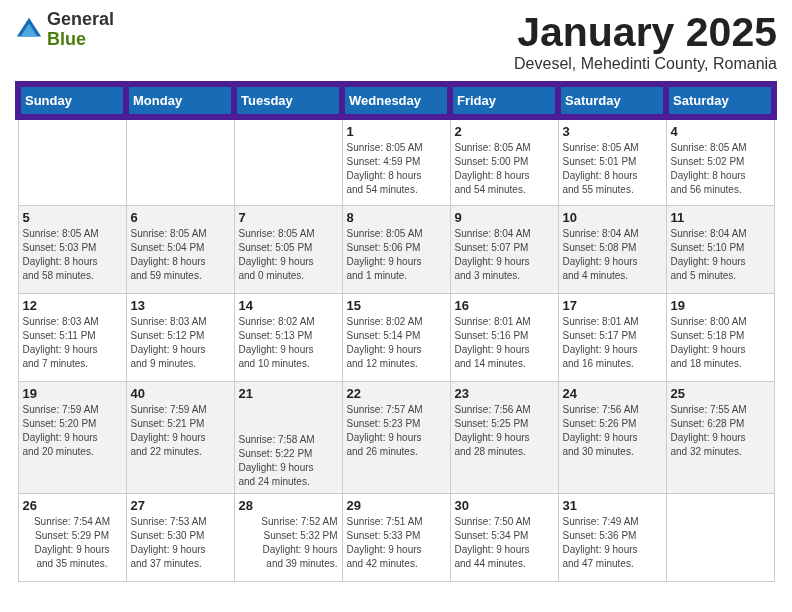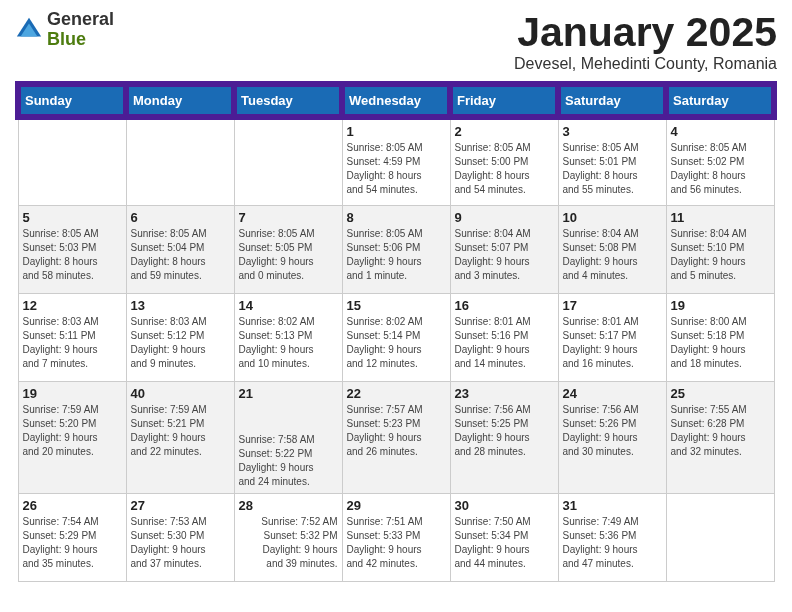"Sunrise: 7:54 AM" div.day-info { text-align: none -> center }
